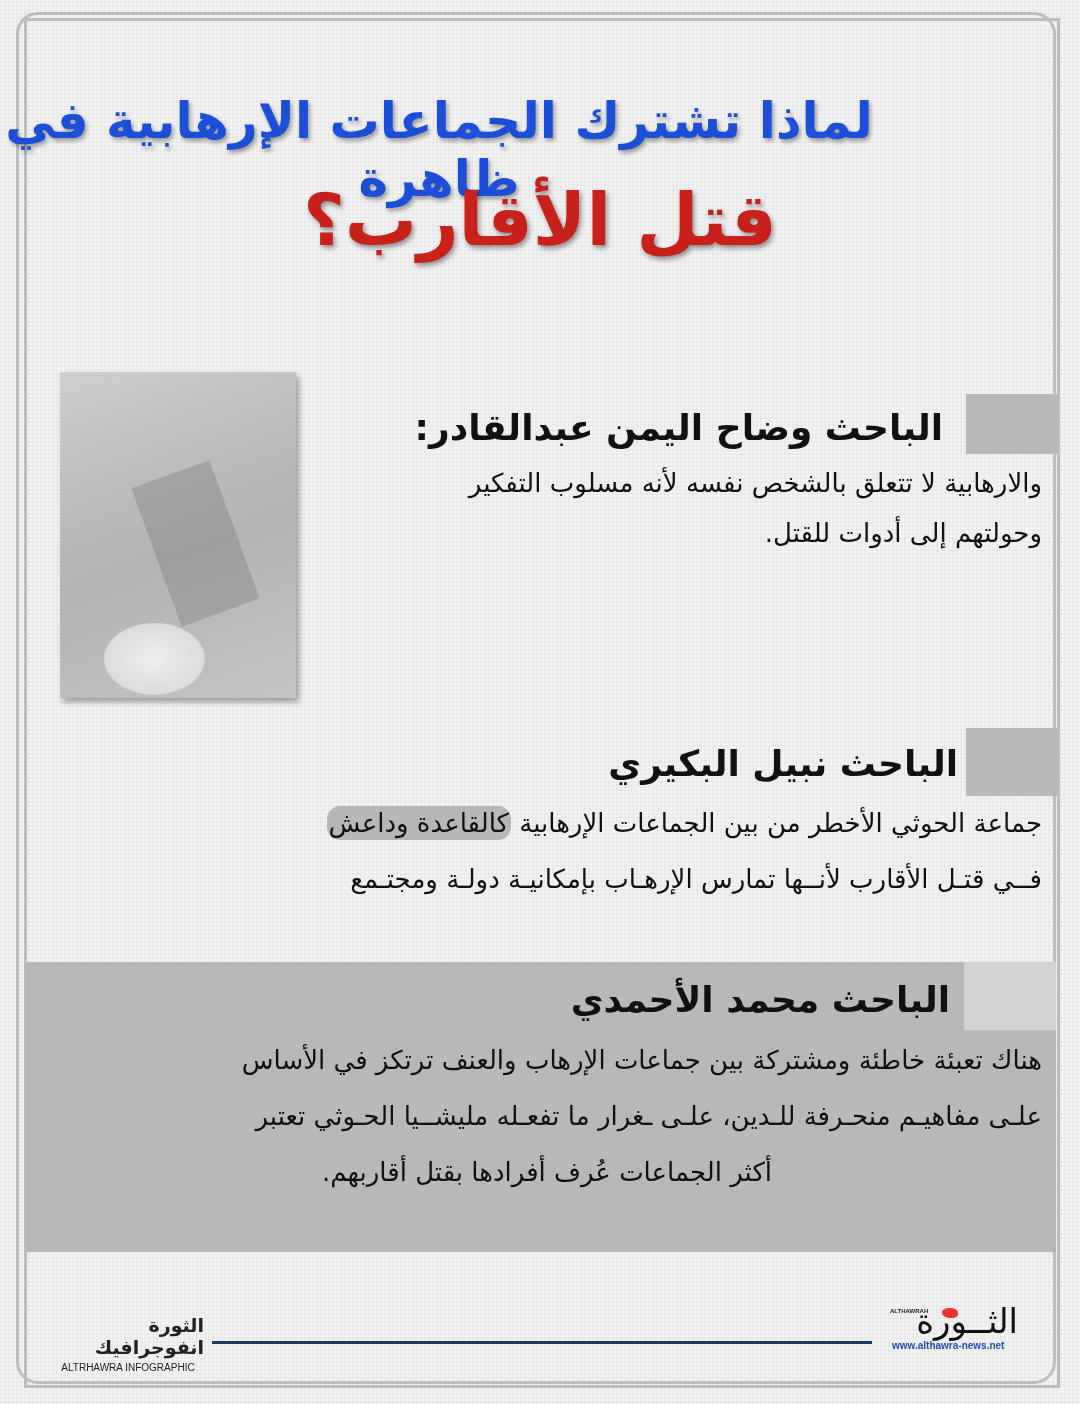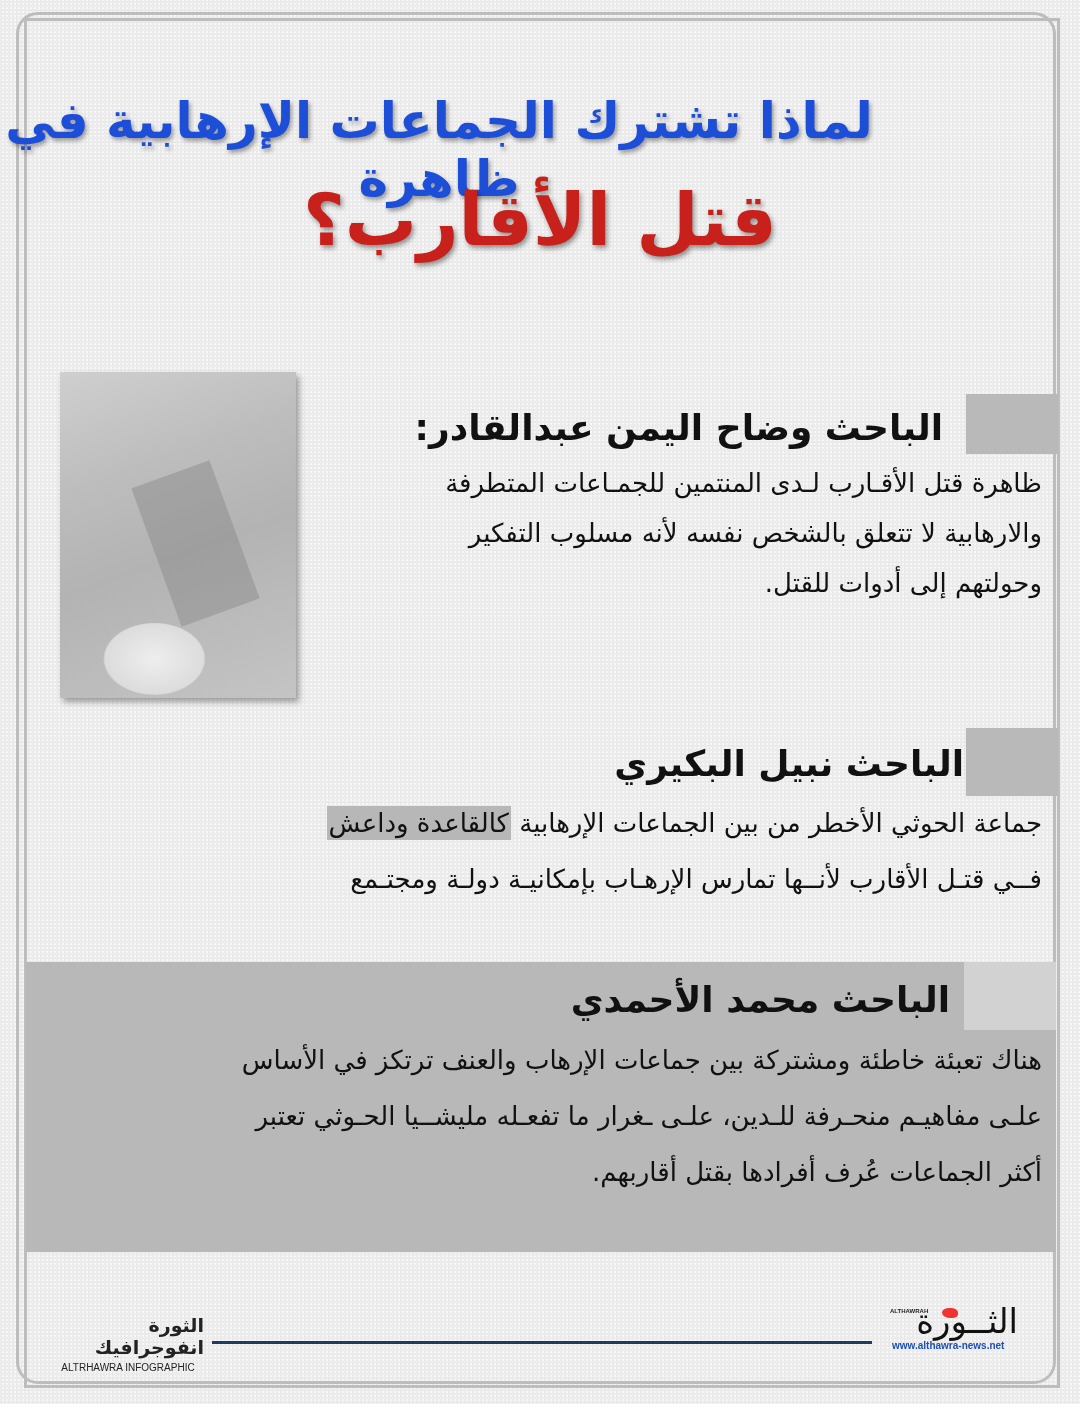"ظاهرة قتل الأقـارب لـدى المنتمين" div.body-text { html: <div>ظاهرة قتل الأقـارب لـدى المنتمين للجمـاعات المتطرفة</div> -> none }
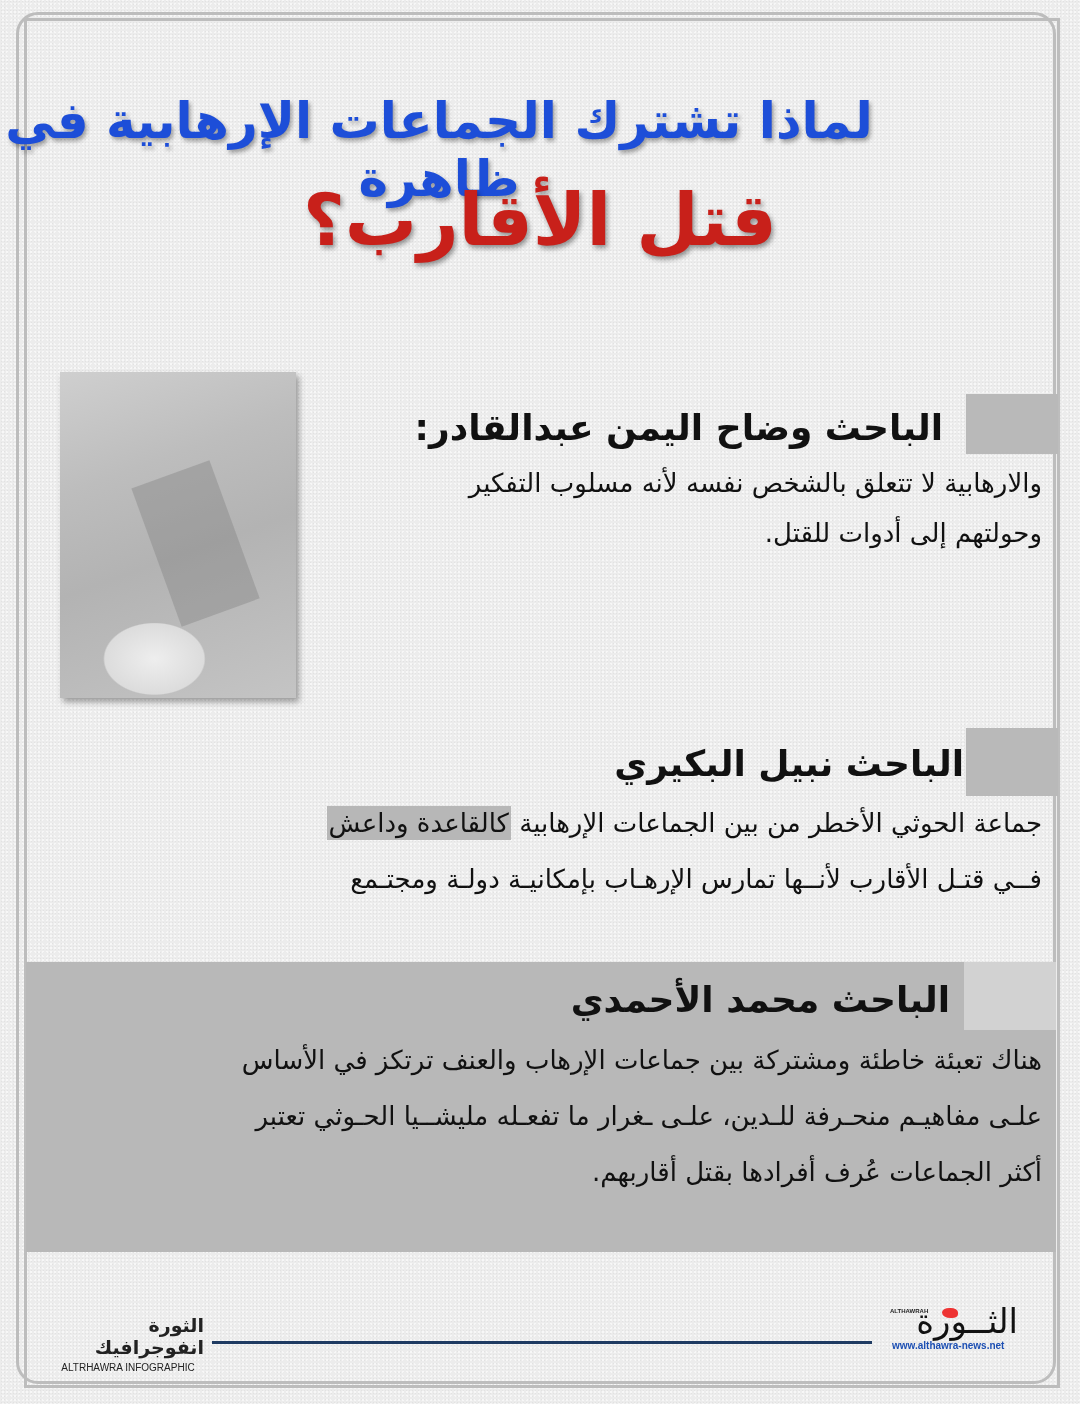"الباحث نبيل البكيري" div.section { right: 116px -> 122px }
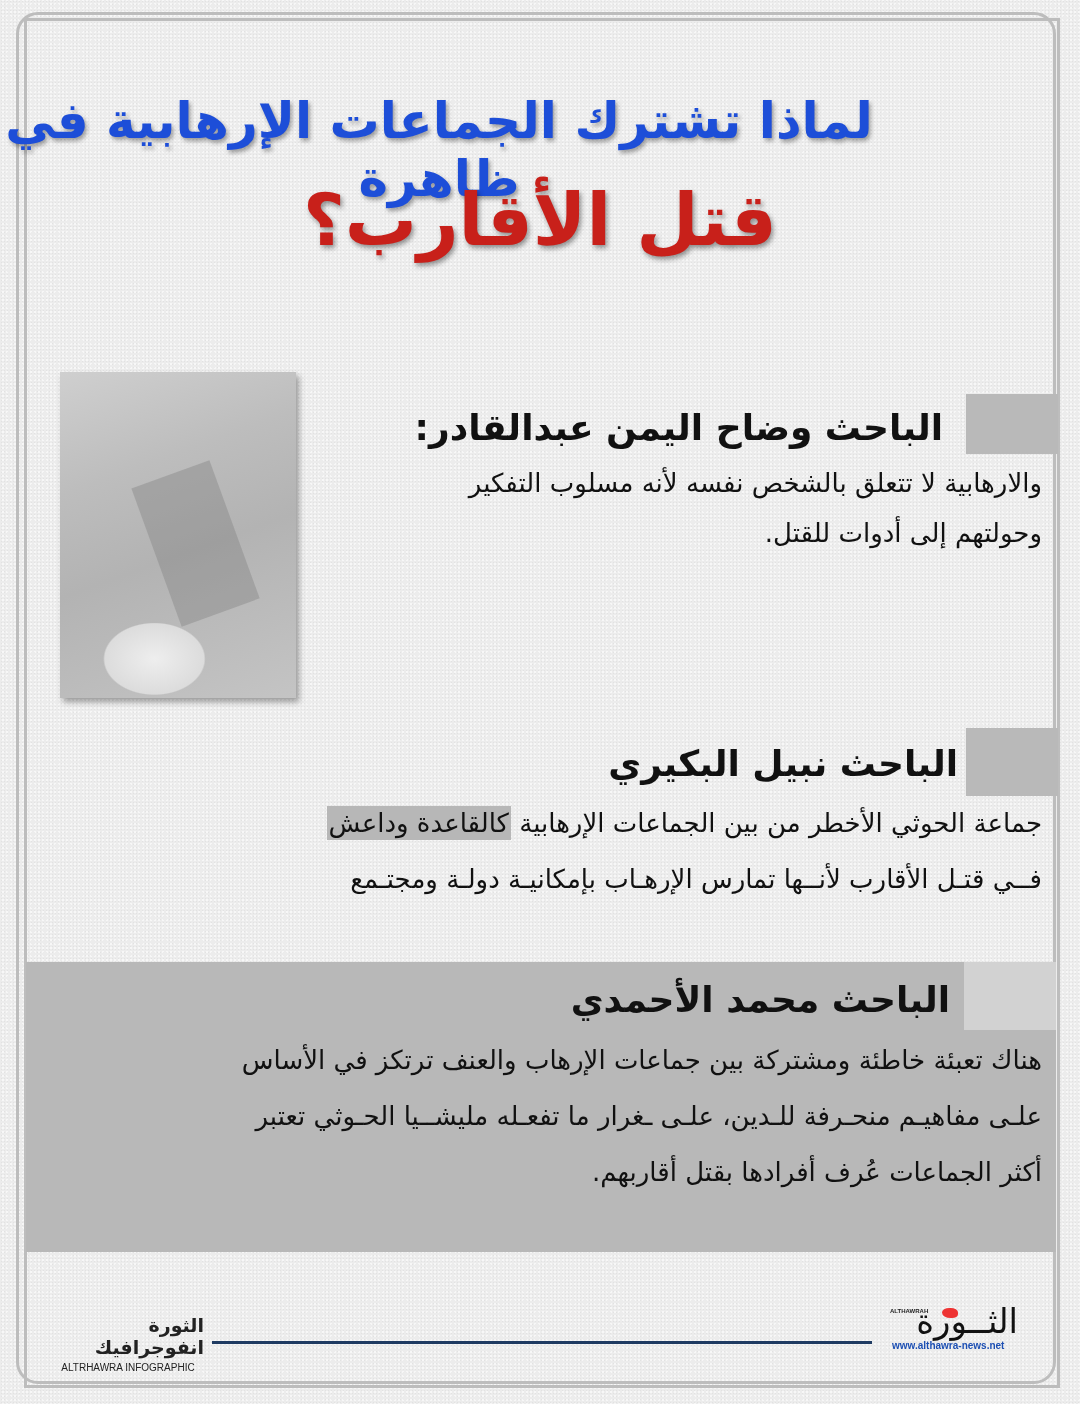"كالقاعدة وداعش" .highlight { border-radius: none -> 13px }
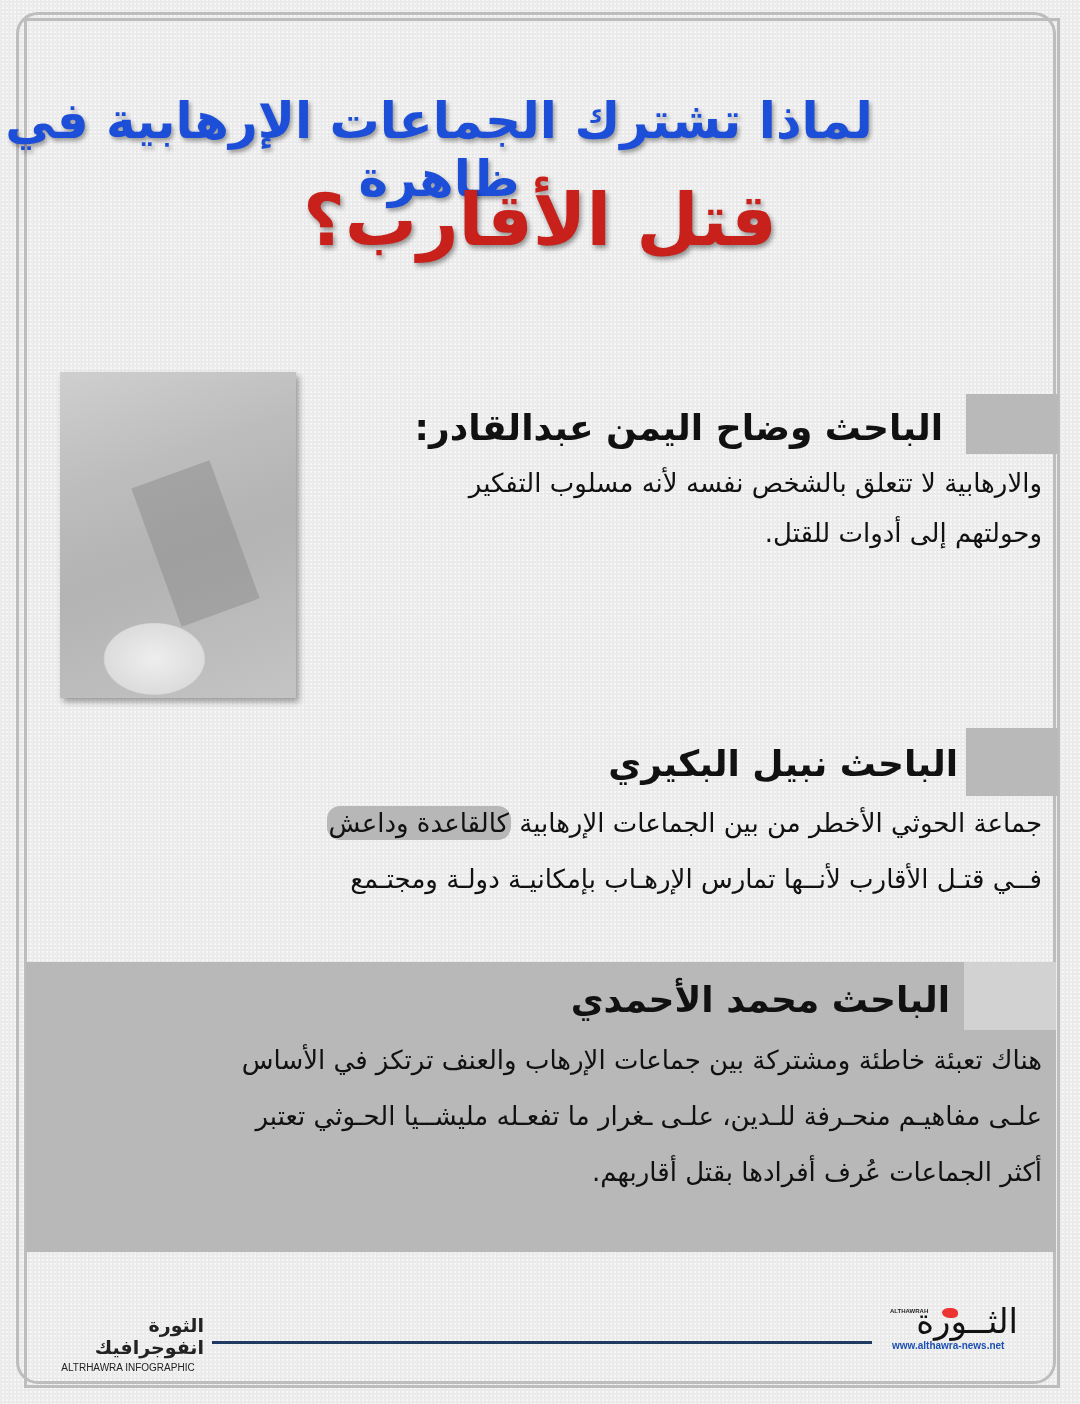"أكثر الجماعات عُرف أفرادها بقتل" div.body-text { text-align: none -> center }
